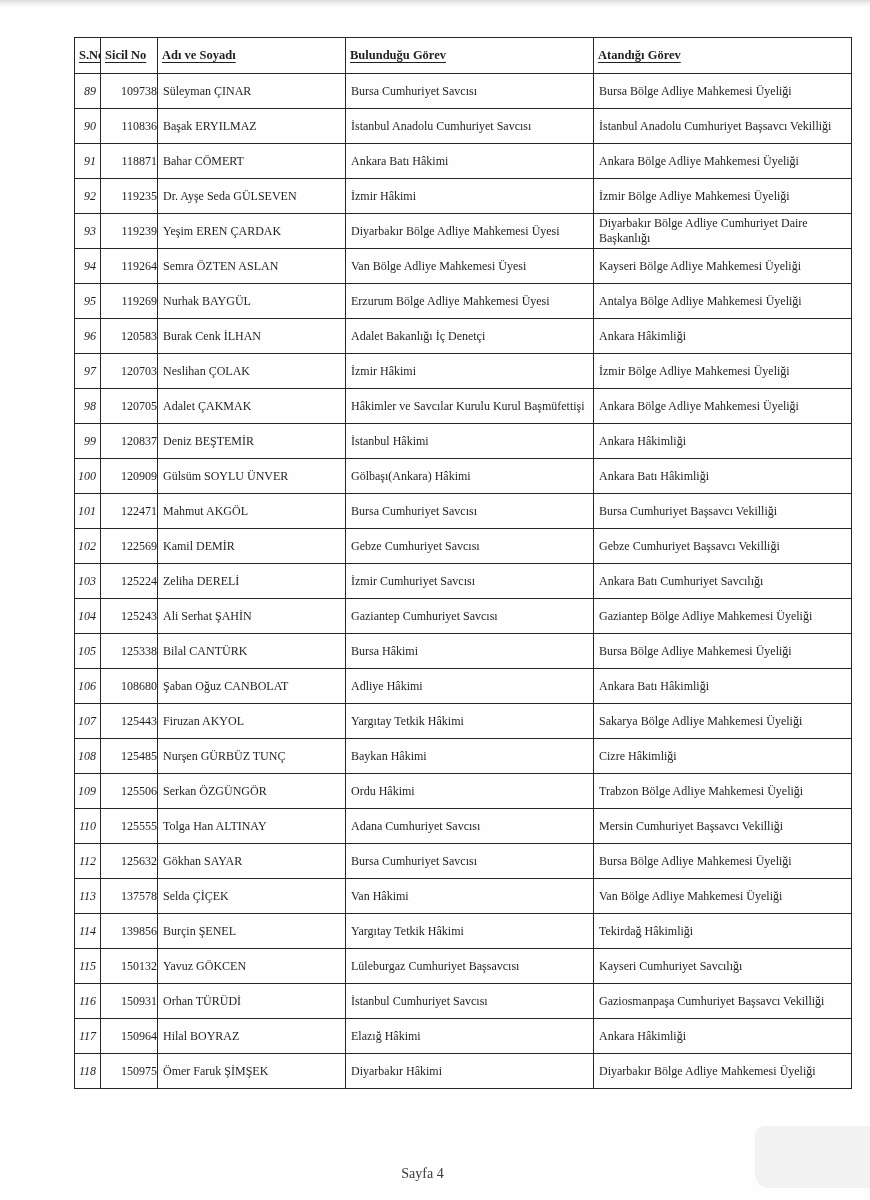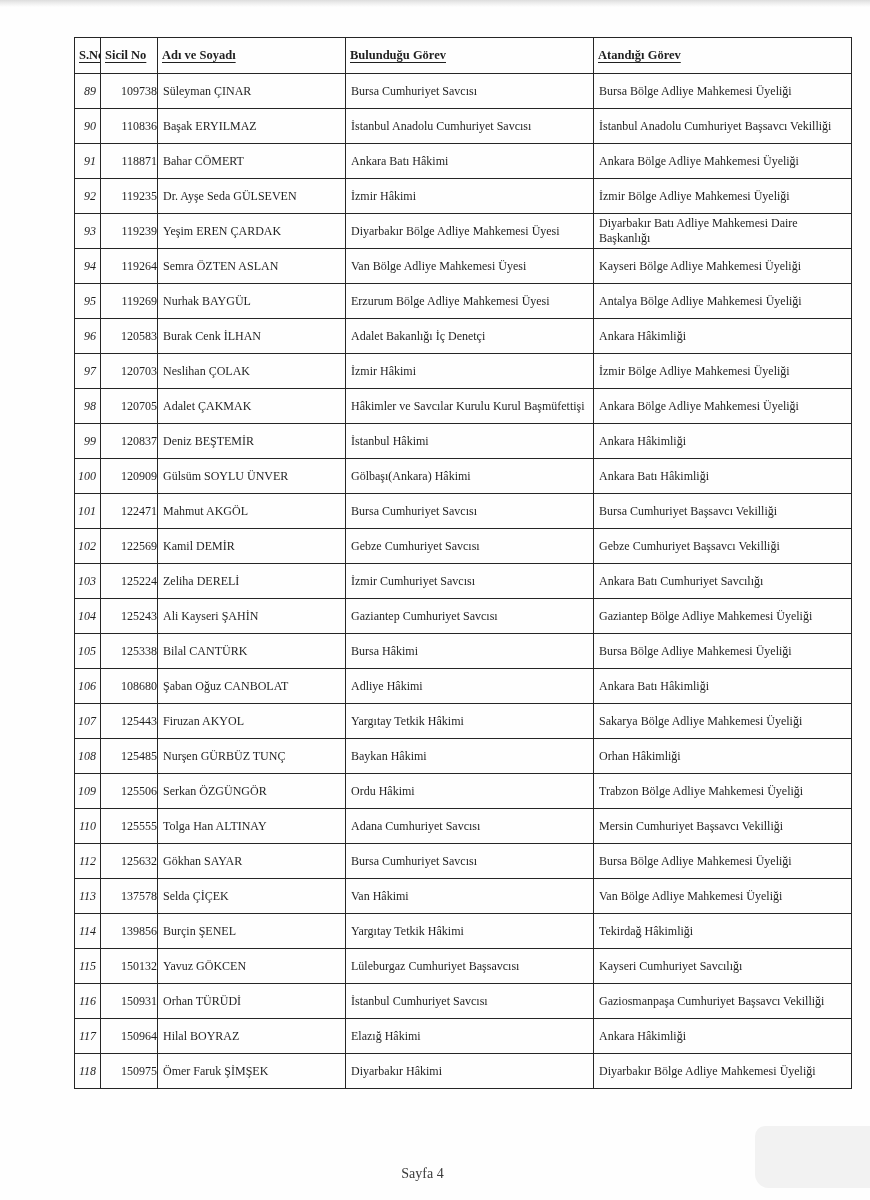"Diyarbakır Batı Adliye Mahkemesi Daire" td.col-assigned { text: Batı Adliye Mahkemesi -> Bölge Adliye Cumhuriyet }
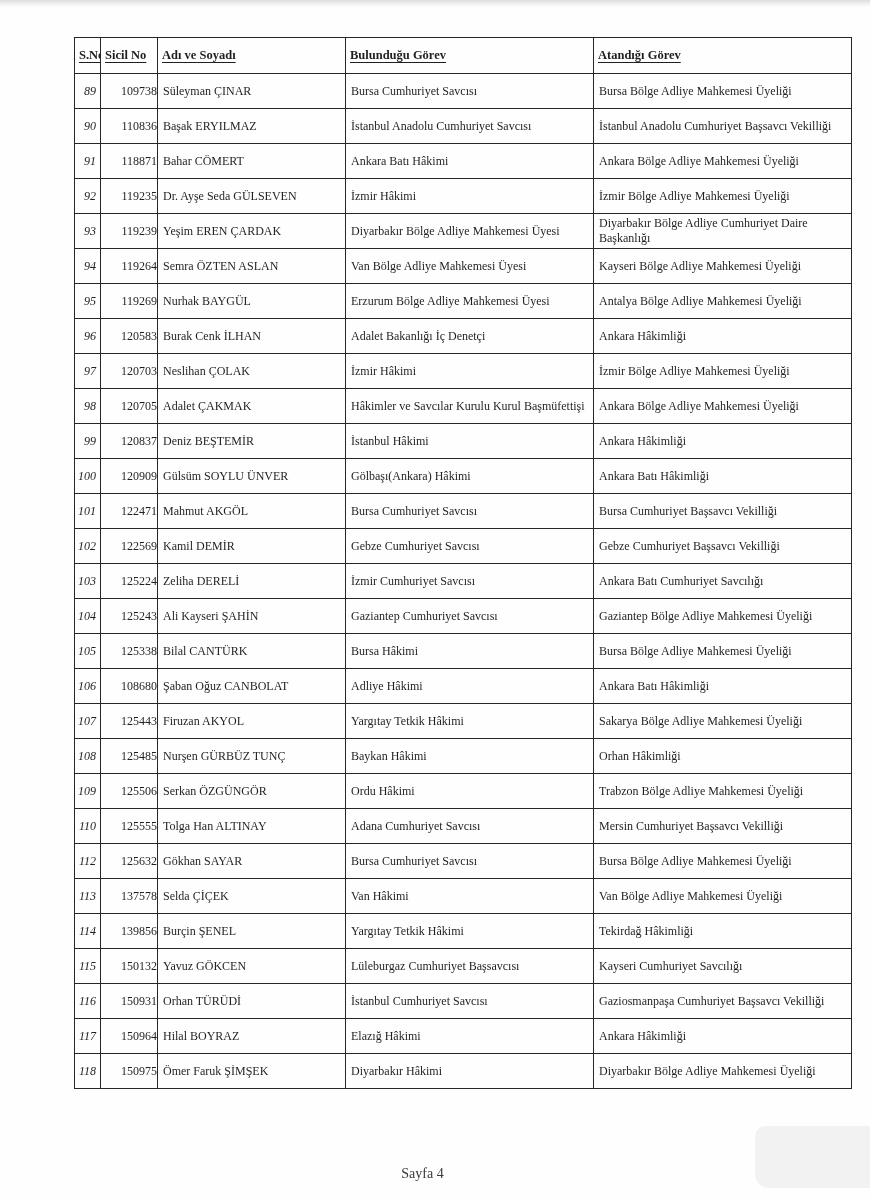"Ali Kayseri ŞAHİN" td.col-name { text: Kayseri -> Serhat }
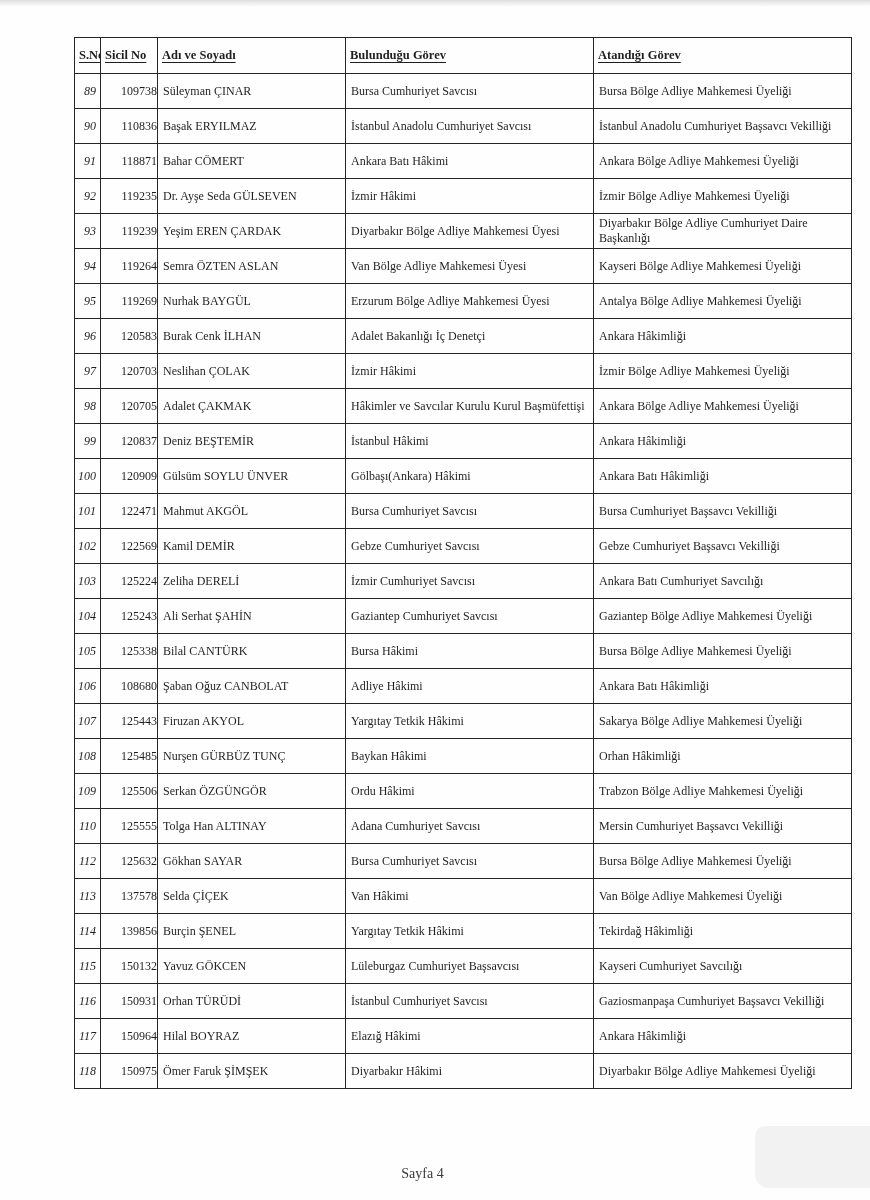"Orhan Hâkimliği" td.col-assigned { text: Orhan -> Cizre }
